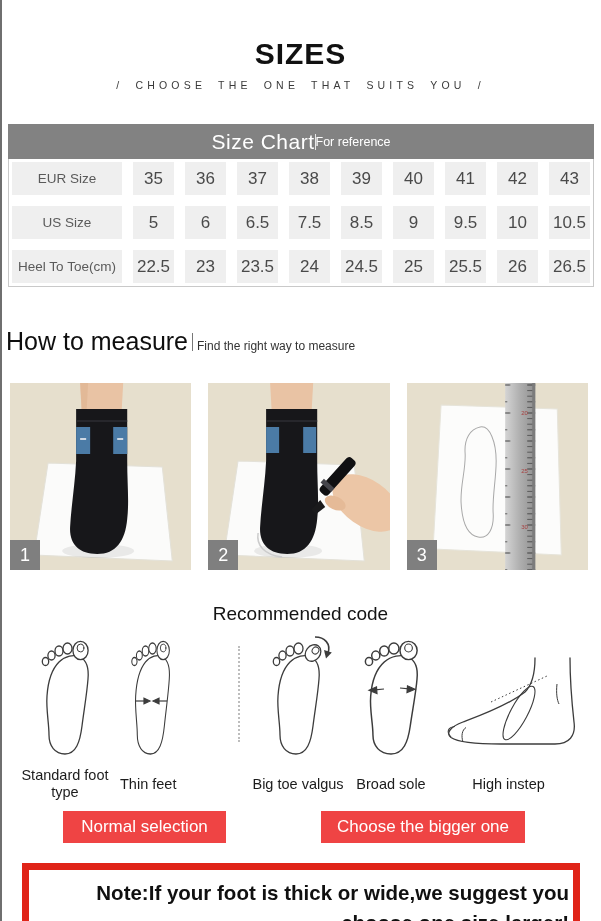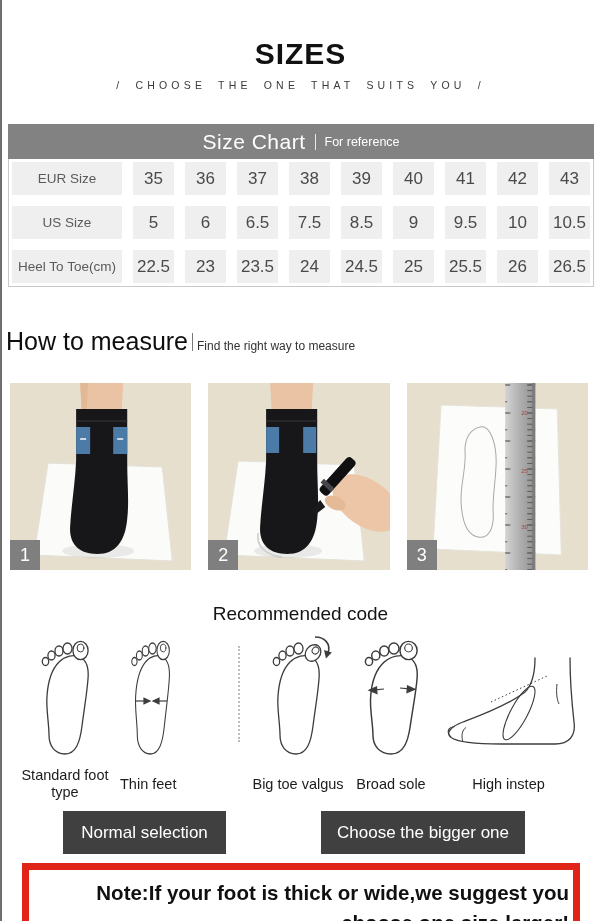"Size Chart" .chart-header { gap: 9px -> none }
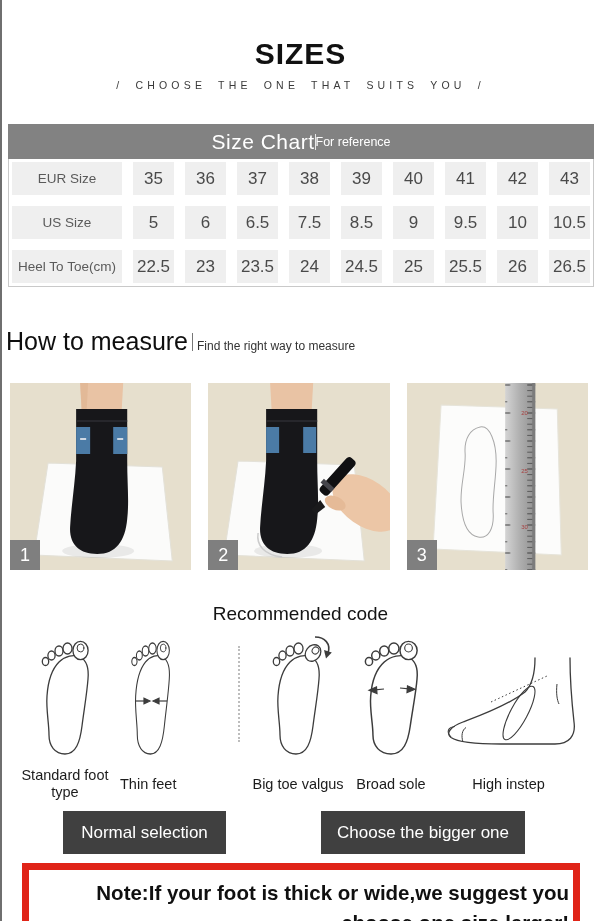"Normal selection" .gray-btn { background: #404040 -> #ef4444; height: 43px -> 32px }
